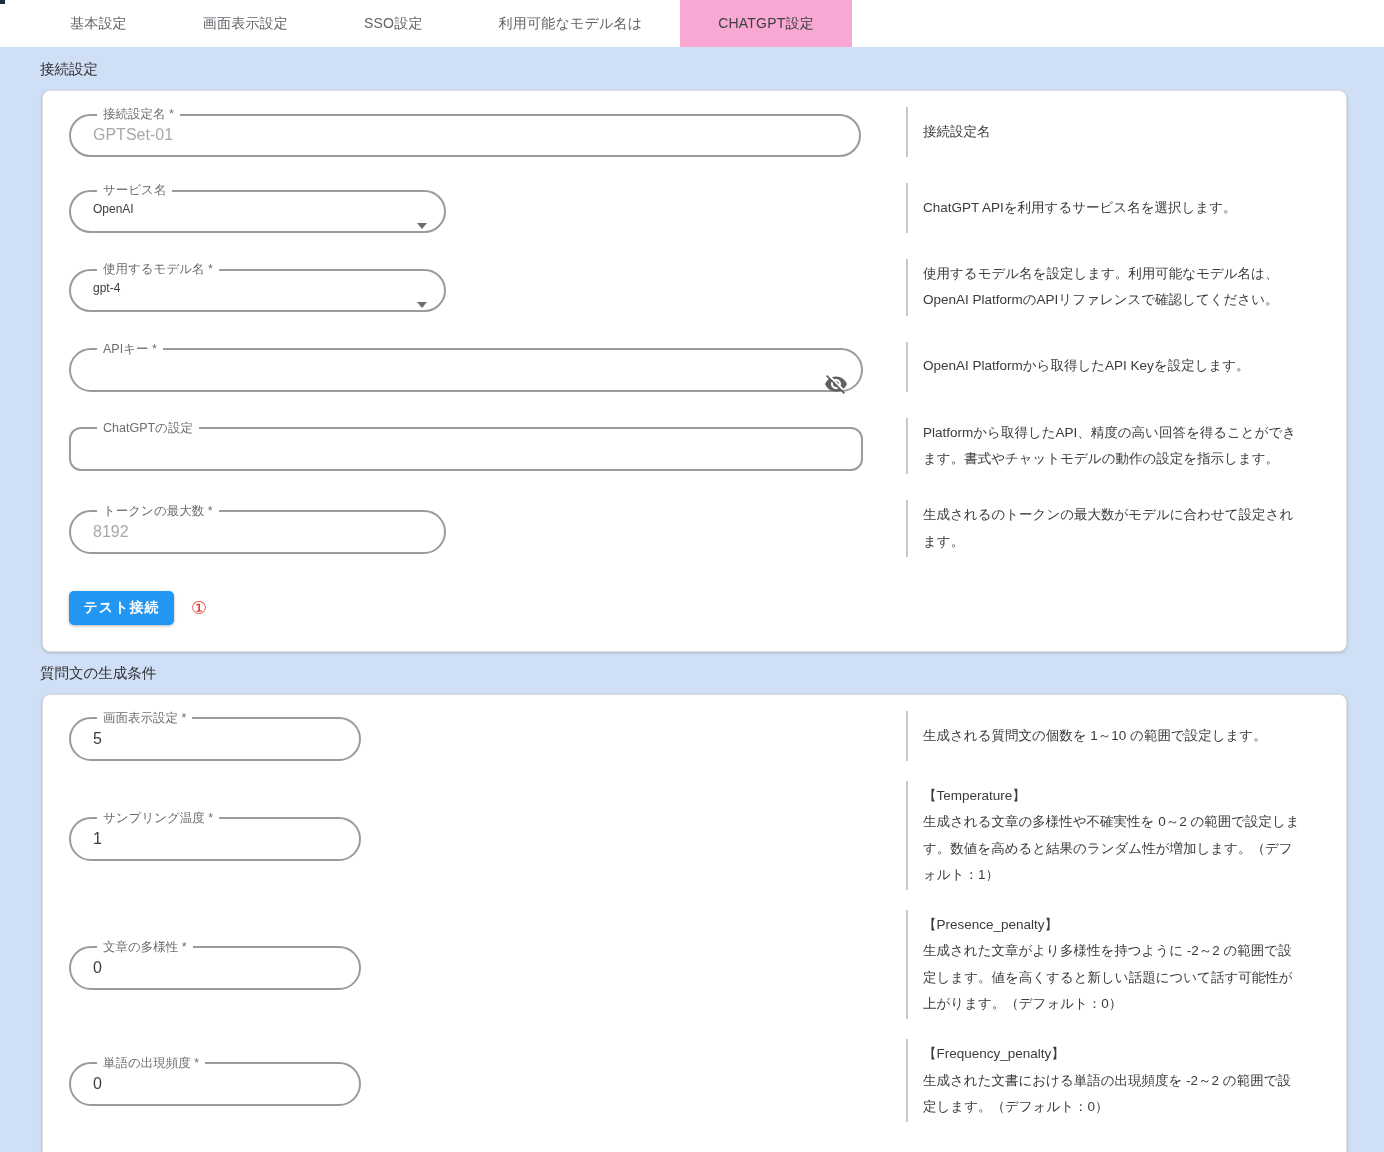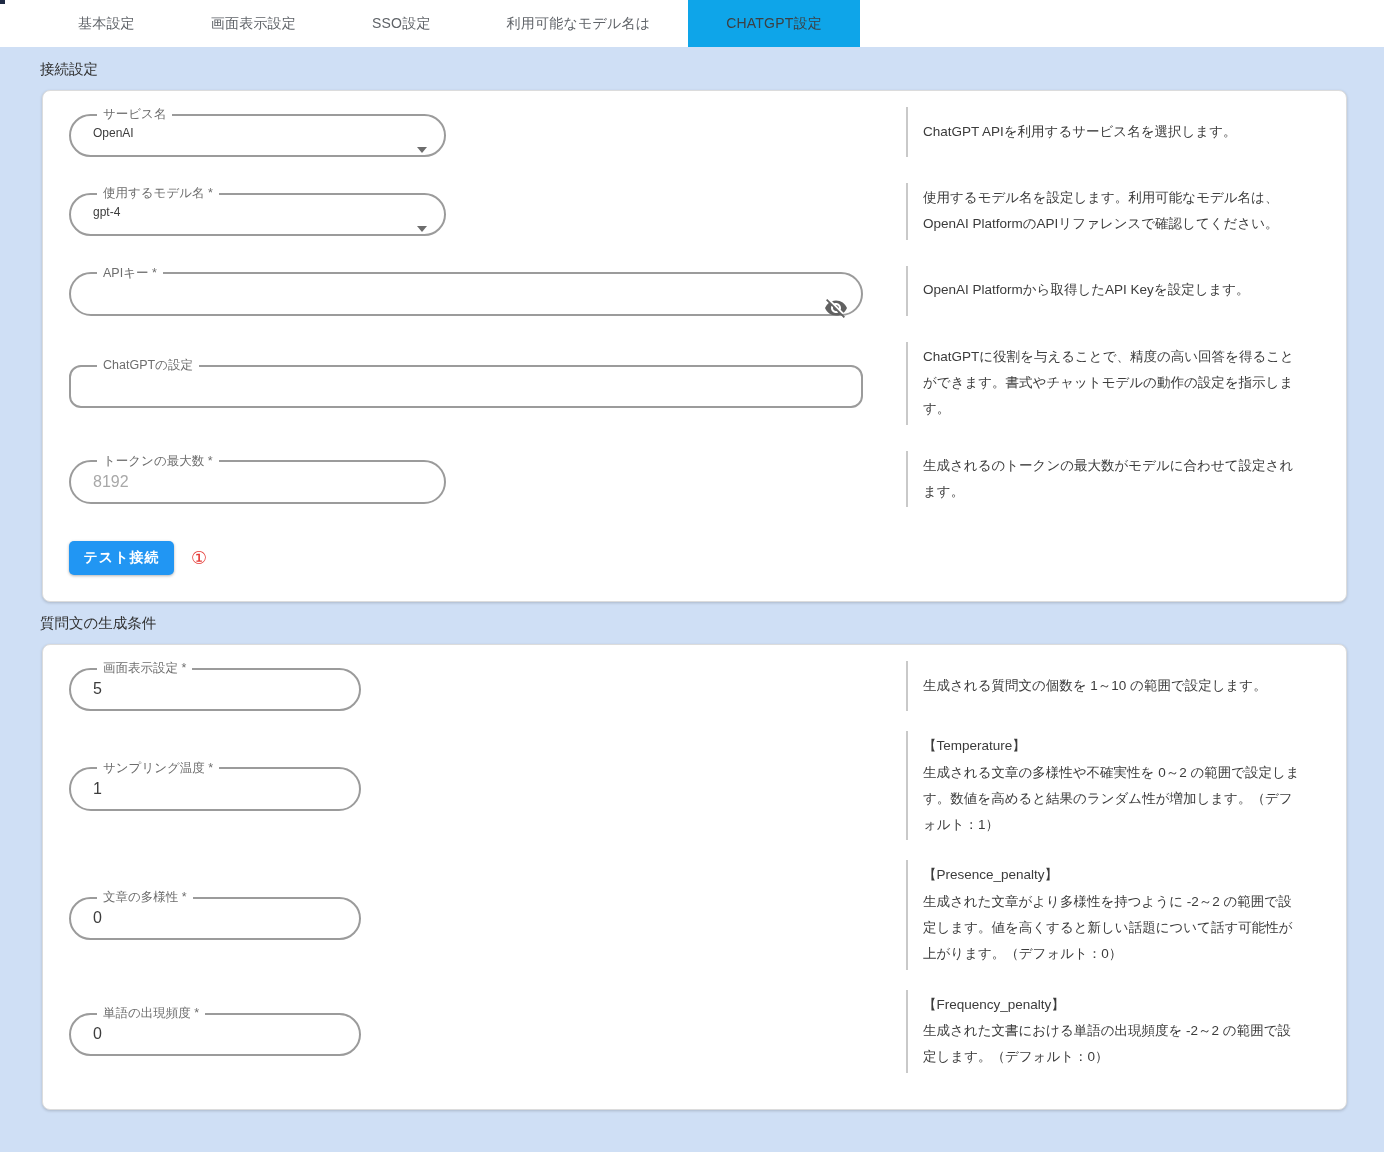"基本設定" .tabbar { padding-left: 40px -> 32px }
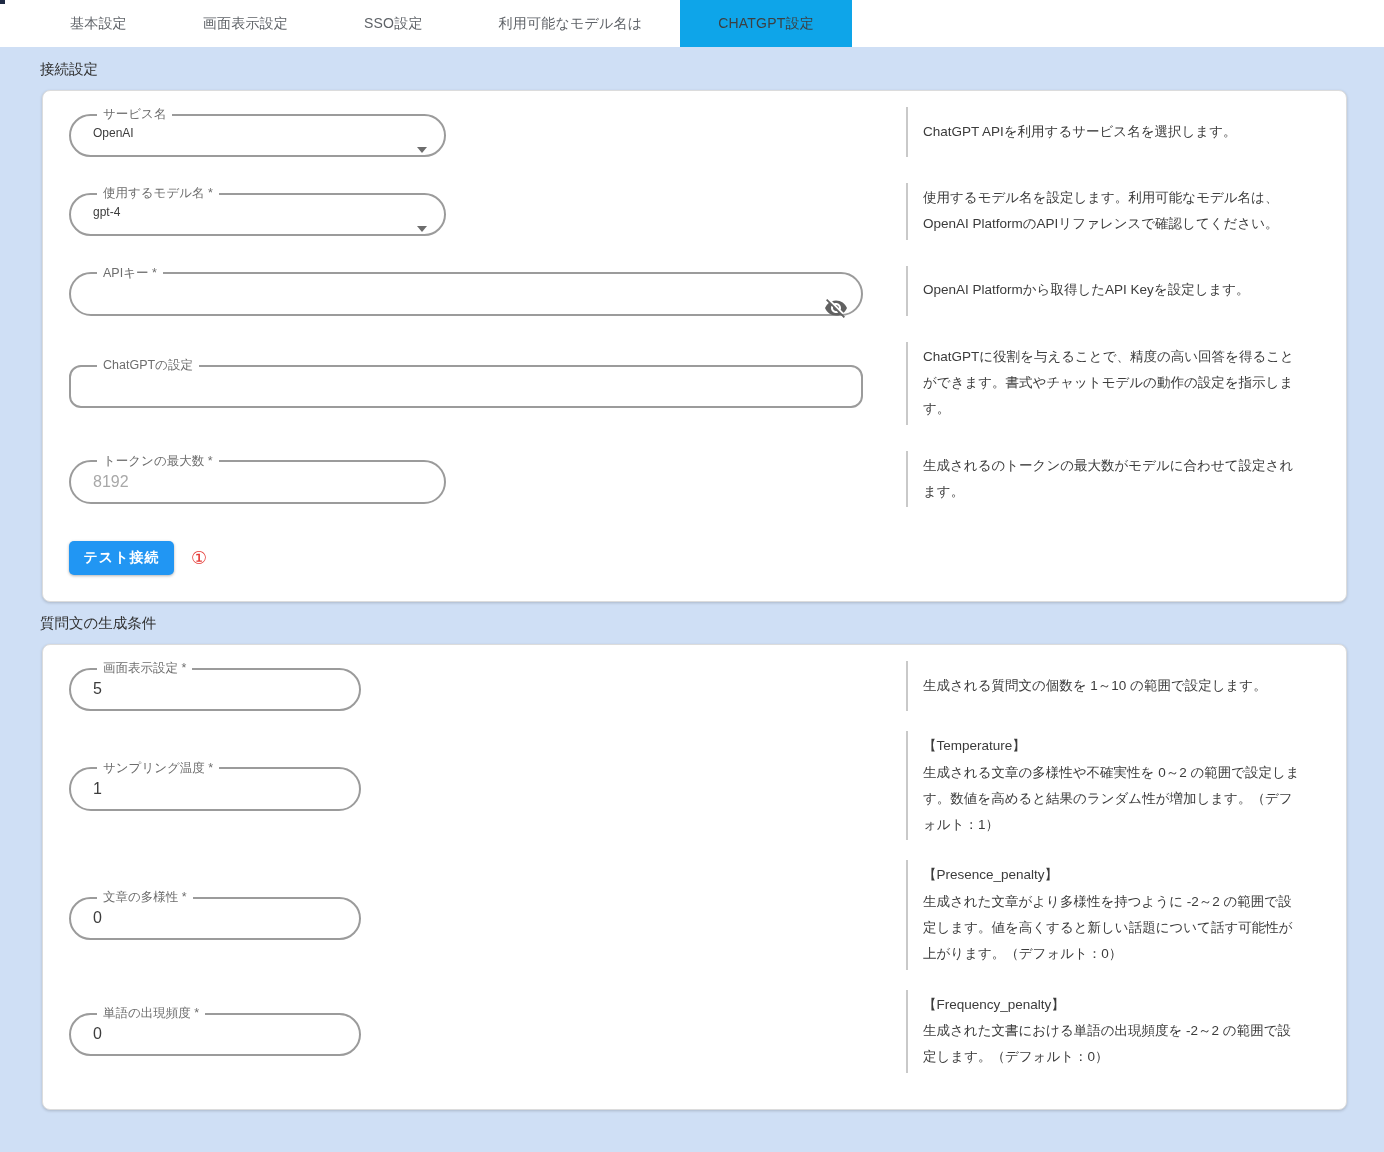"CHATGPT設定" .tab.active { background: #0ea5e9 -> #f9a8d4 }
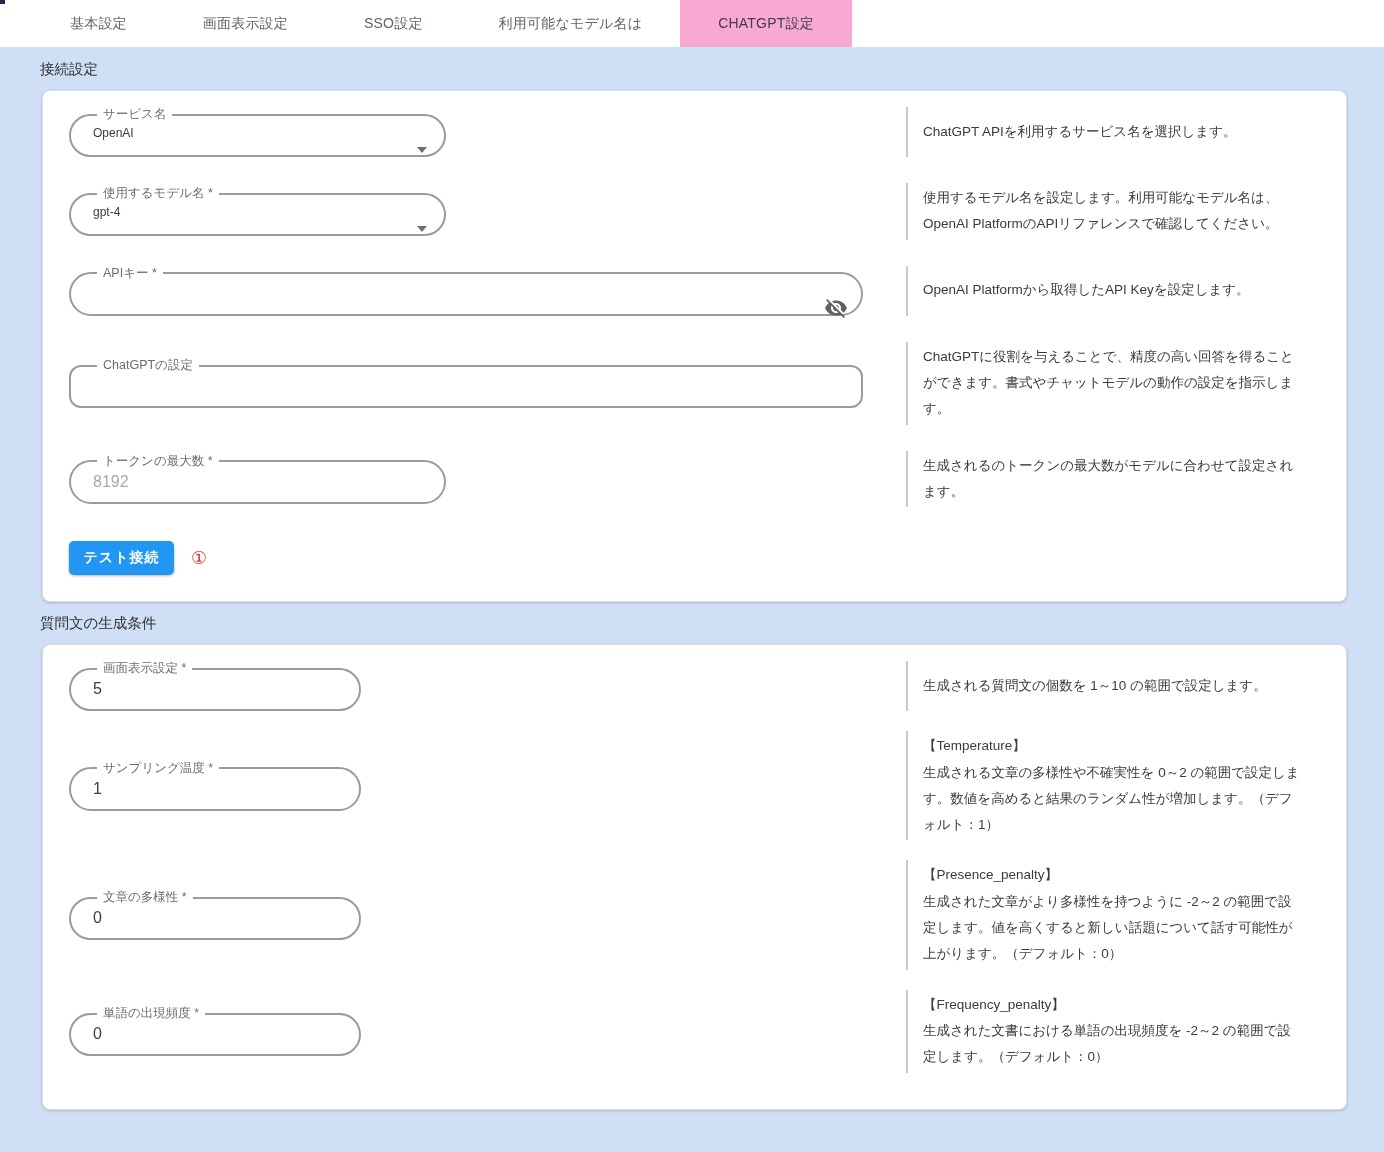"接続設定名 *" div.row { html: none -> <div> <div> <fieldset> <legend><span>接続設定名 *</span></legend> <input> </fieldset> </div> <div> <div>接続設定名</div> </div> </div> }
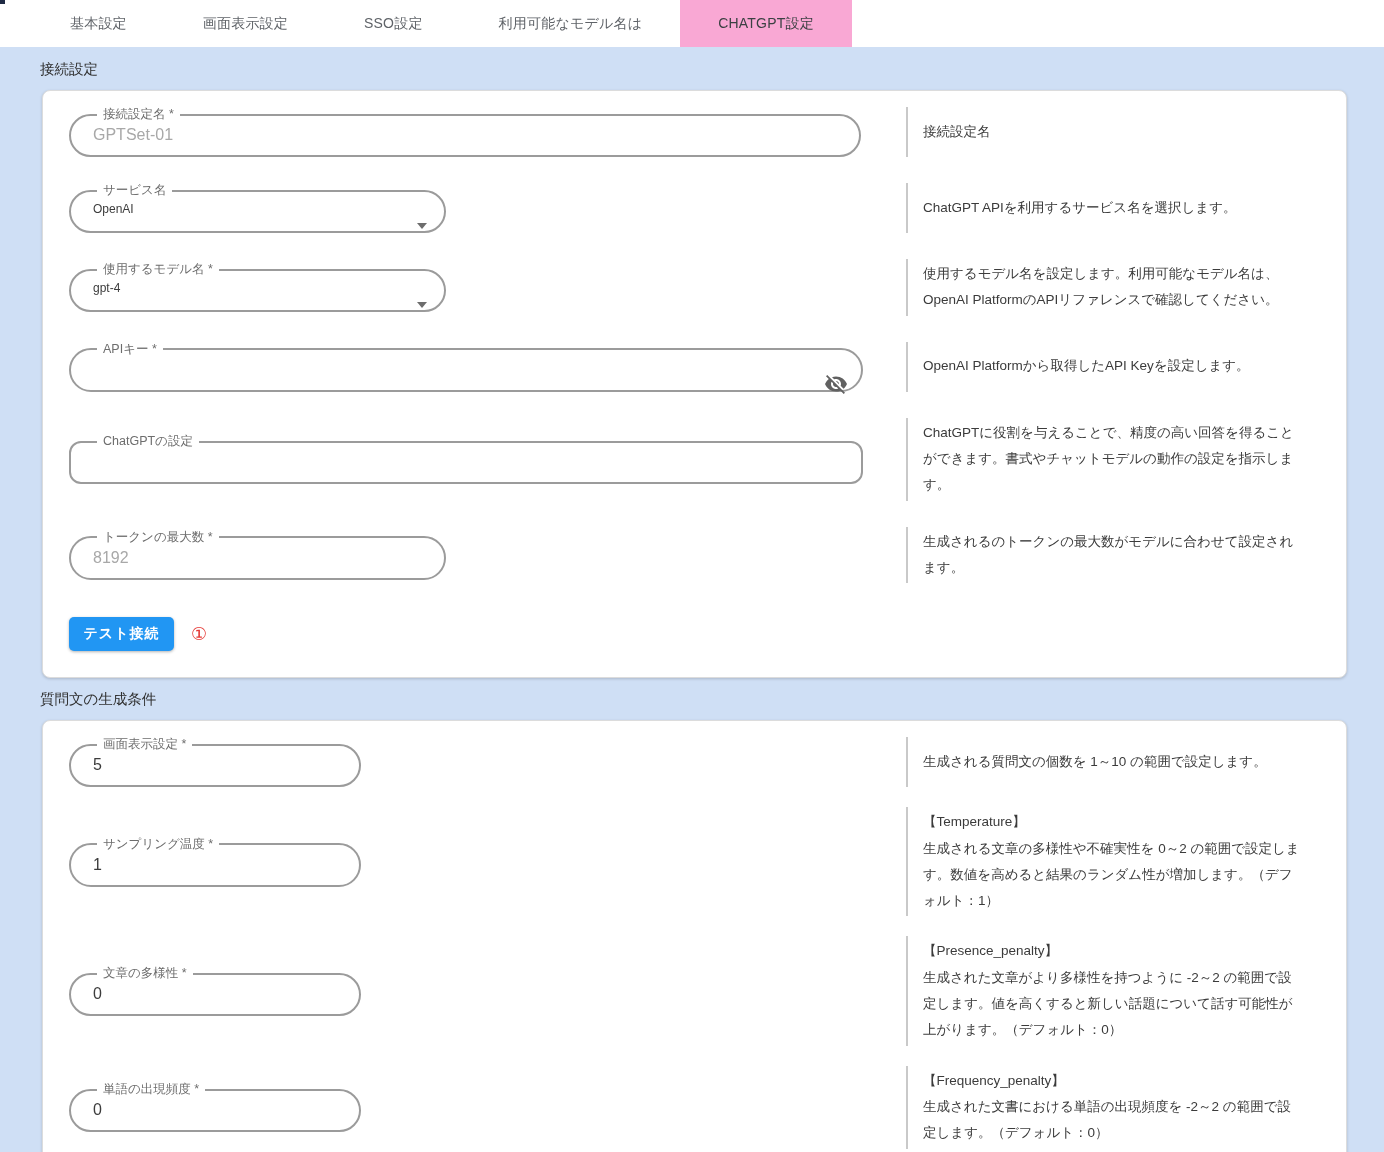"ChatGPTに役割を与えることで、精度の高い回答を得ることができます。書式やチ" div.desc-text { text: ChatGPTに役割を与えることで -> Platformから取得したAPI }
